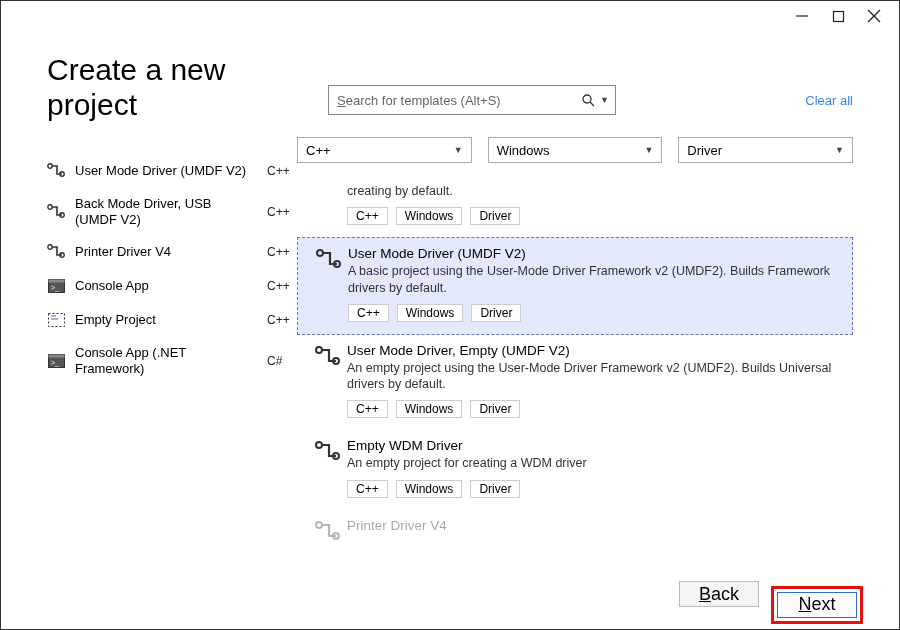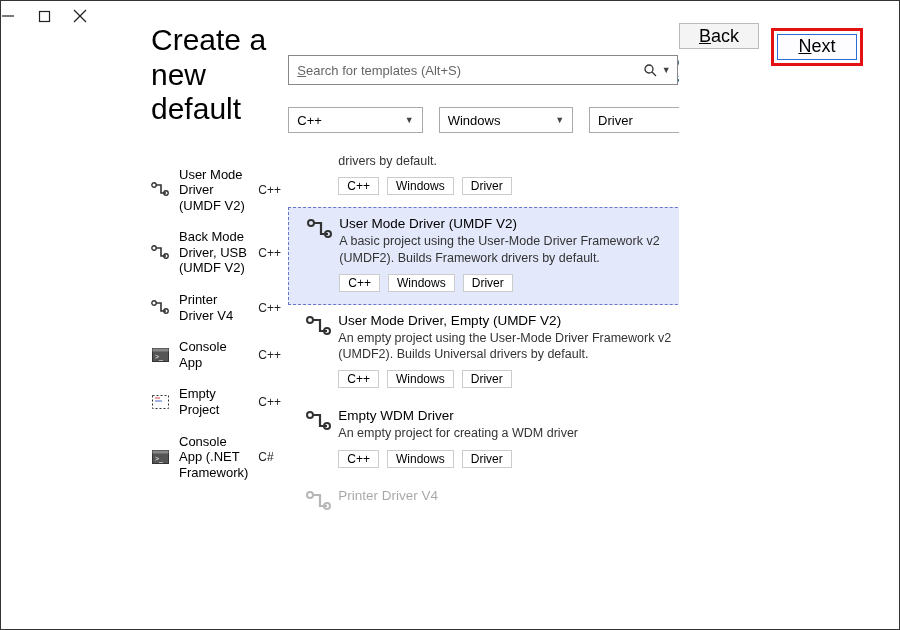"Create a new" .window { flex-direction: row -> column }
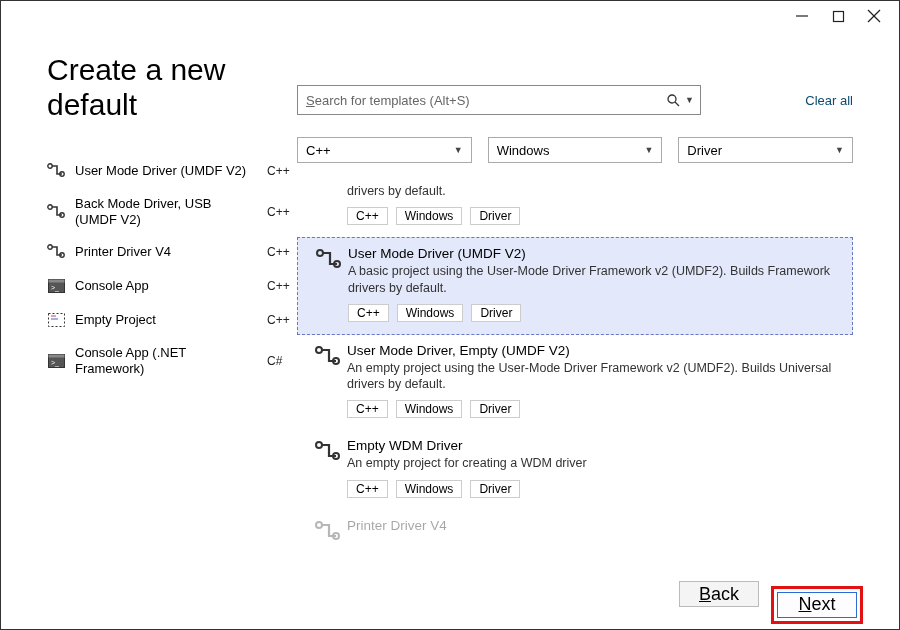"default" span { text: default -> project }
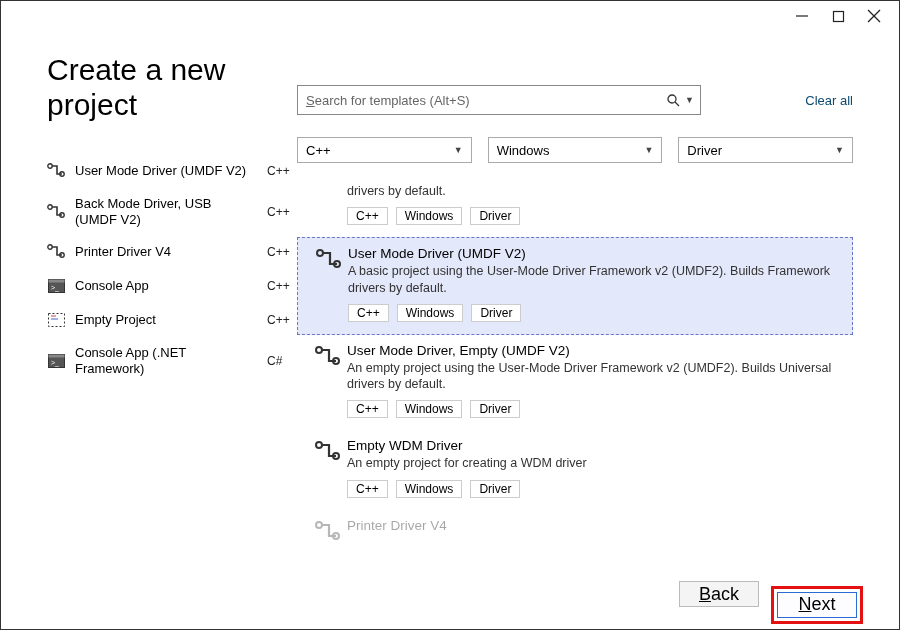"Search for templates (Alt+S)" .searchbox { margin-left: none -> 31px; width: 404px -> 288px }
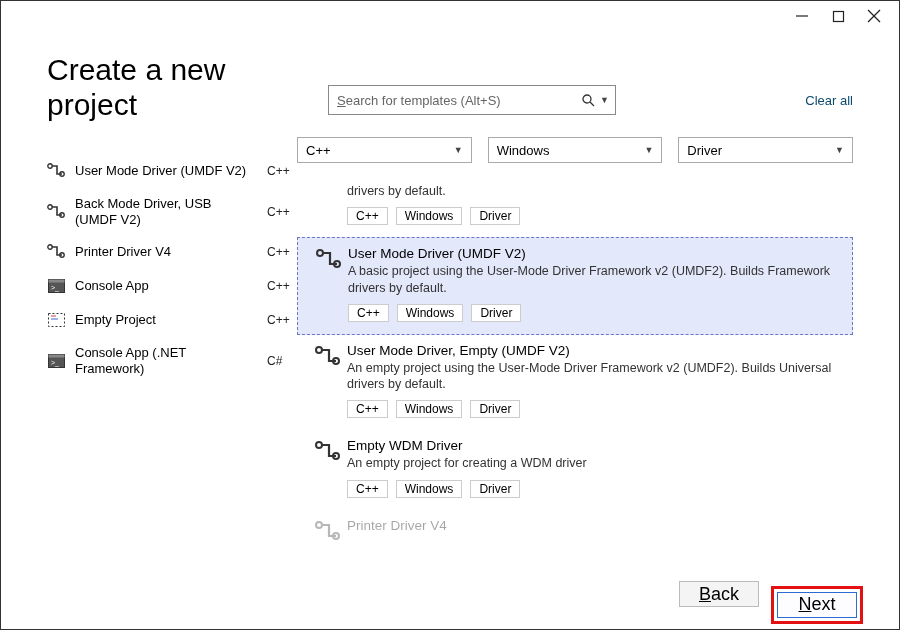"Clear all" .clear-all { color: #0c4a6e -> #3b82f6 }
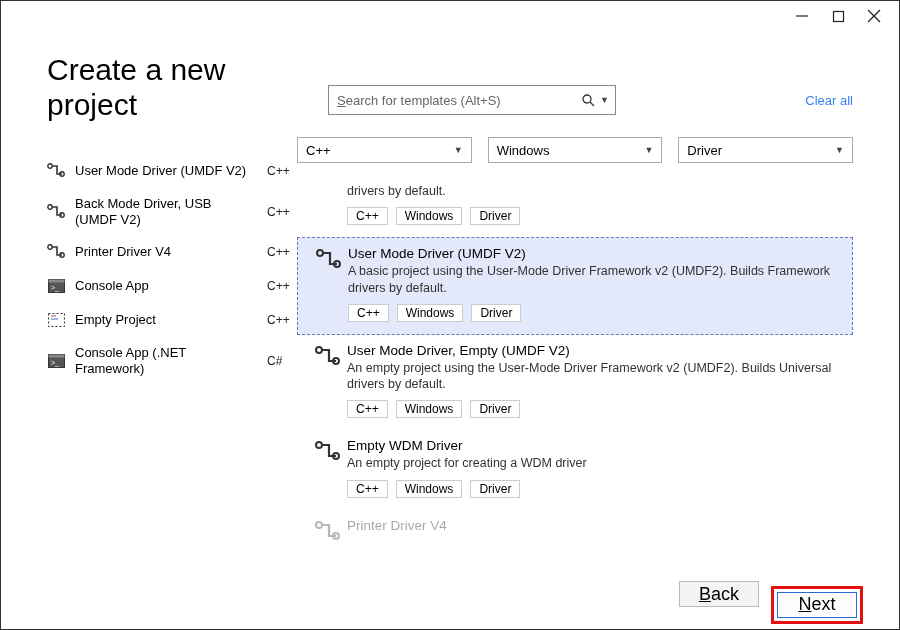"drivers by default." div.tmpl-desc { text: drivers -> creating }
